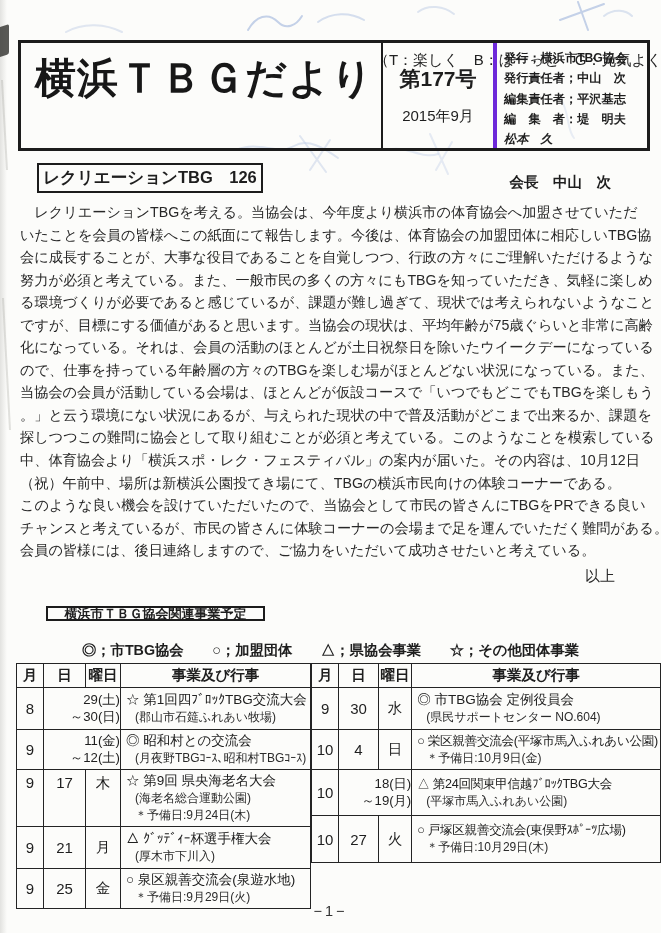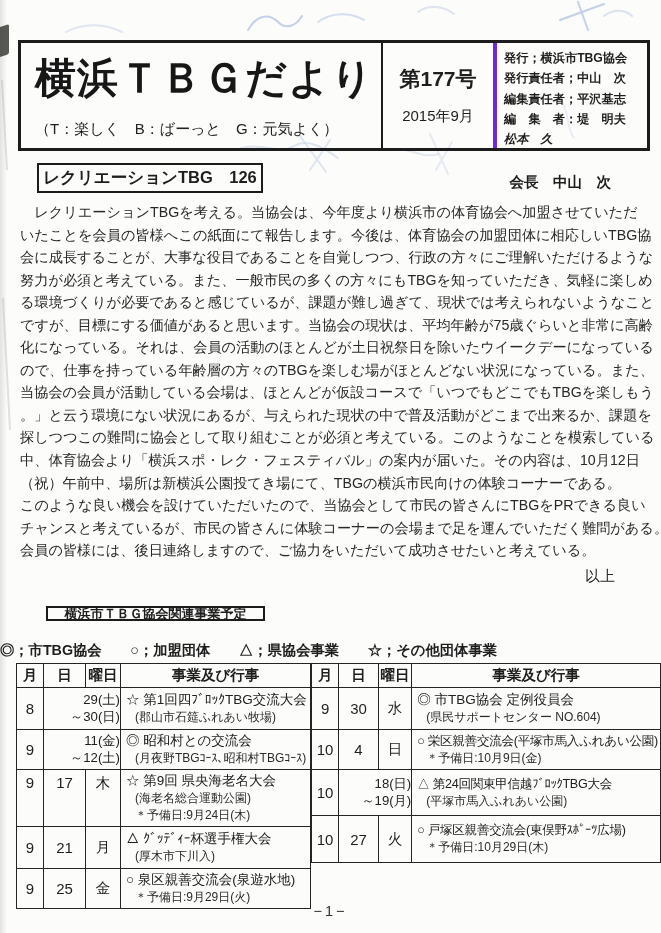"横浜ＴＢＧだより" .mh-title-cell { flex-direction: column -> row }
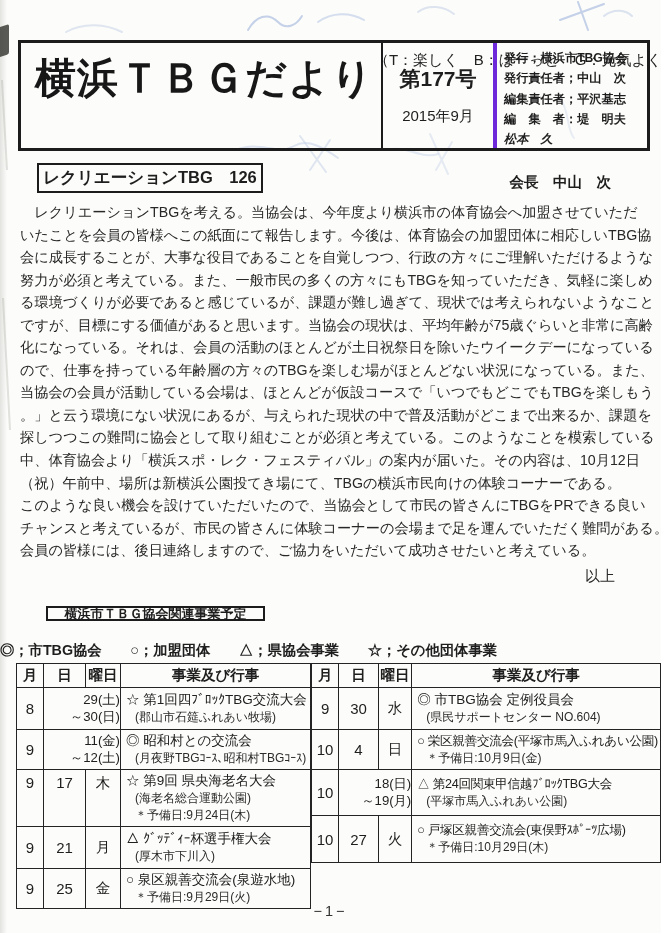"◎；市TBG協会 ○；加盟団体 △；県協会事業 ☆；その他団体事業" .legend { text-align: none -> center }
